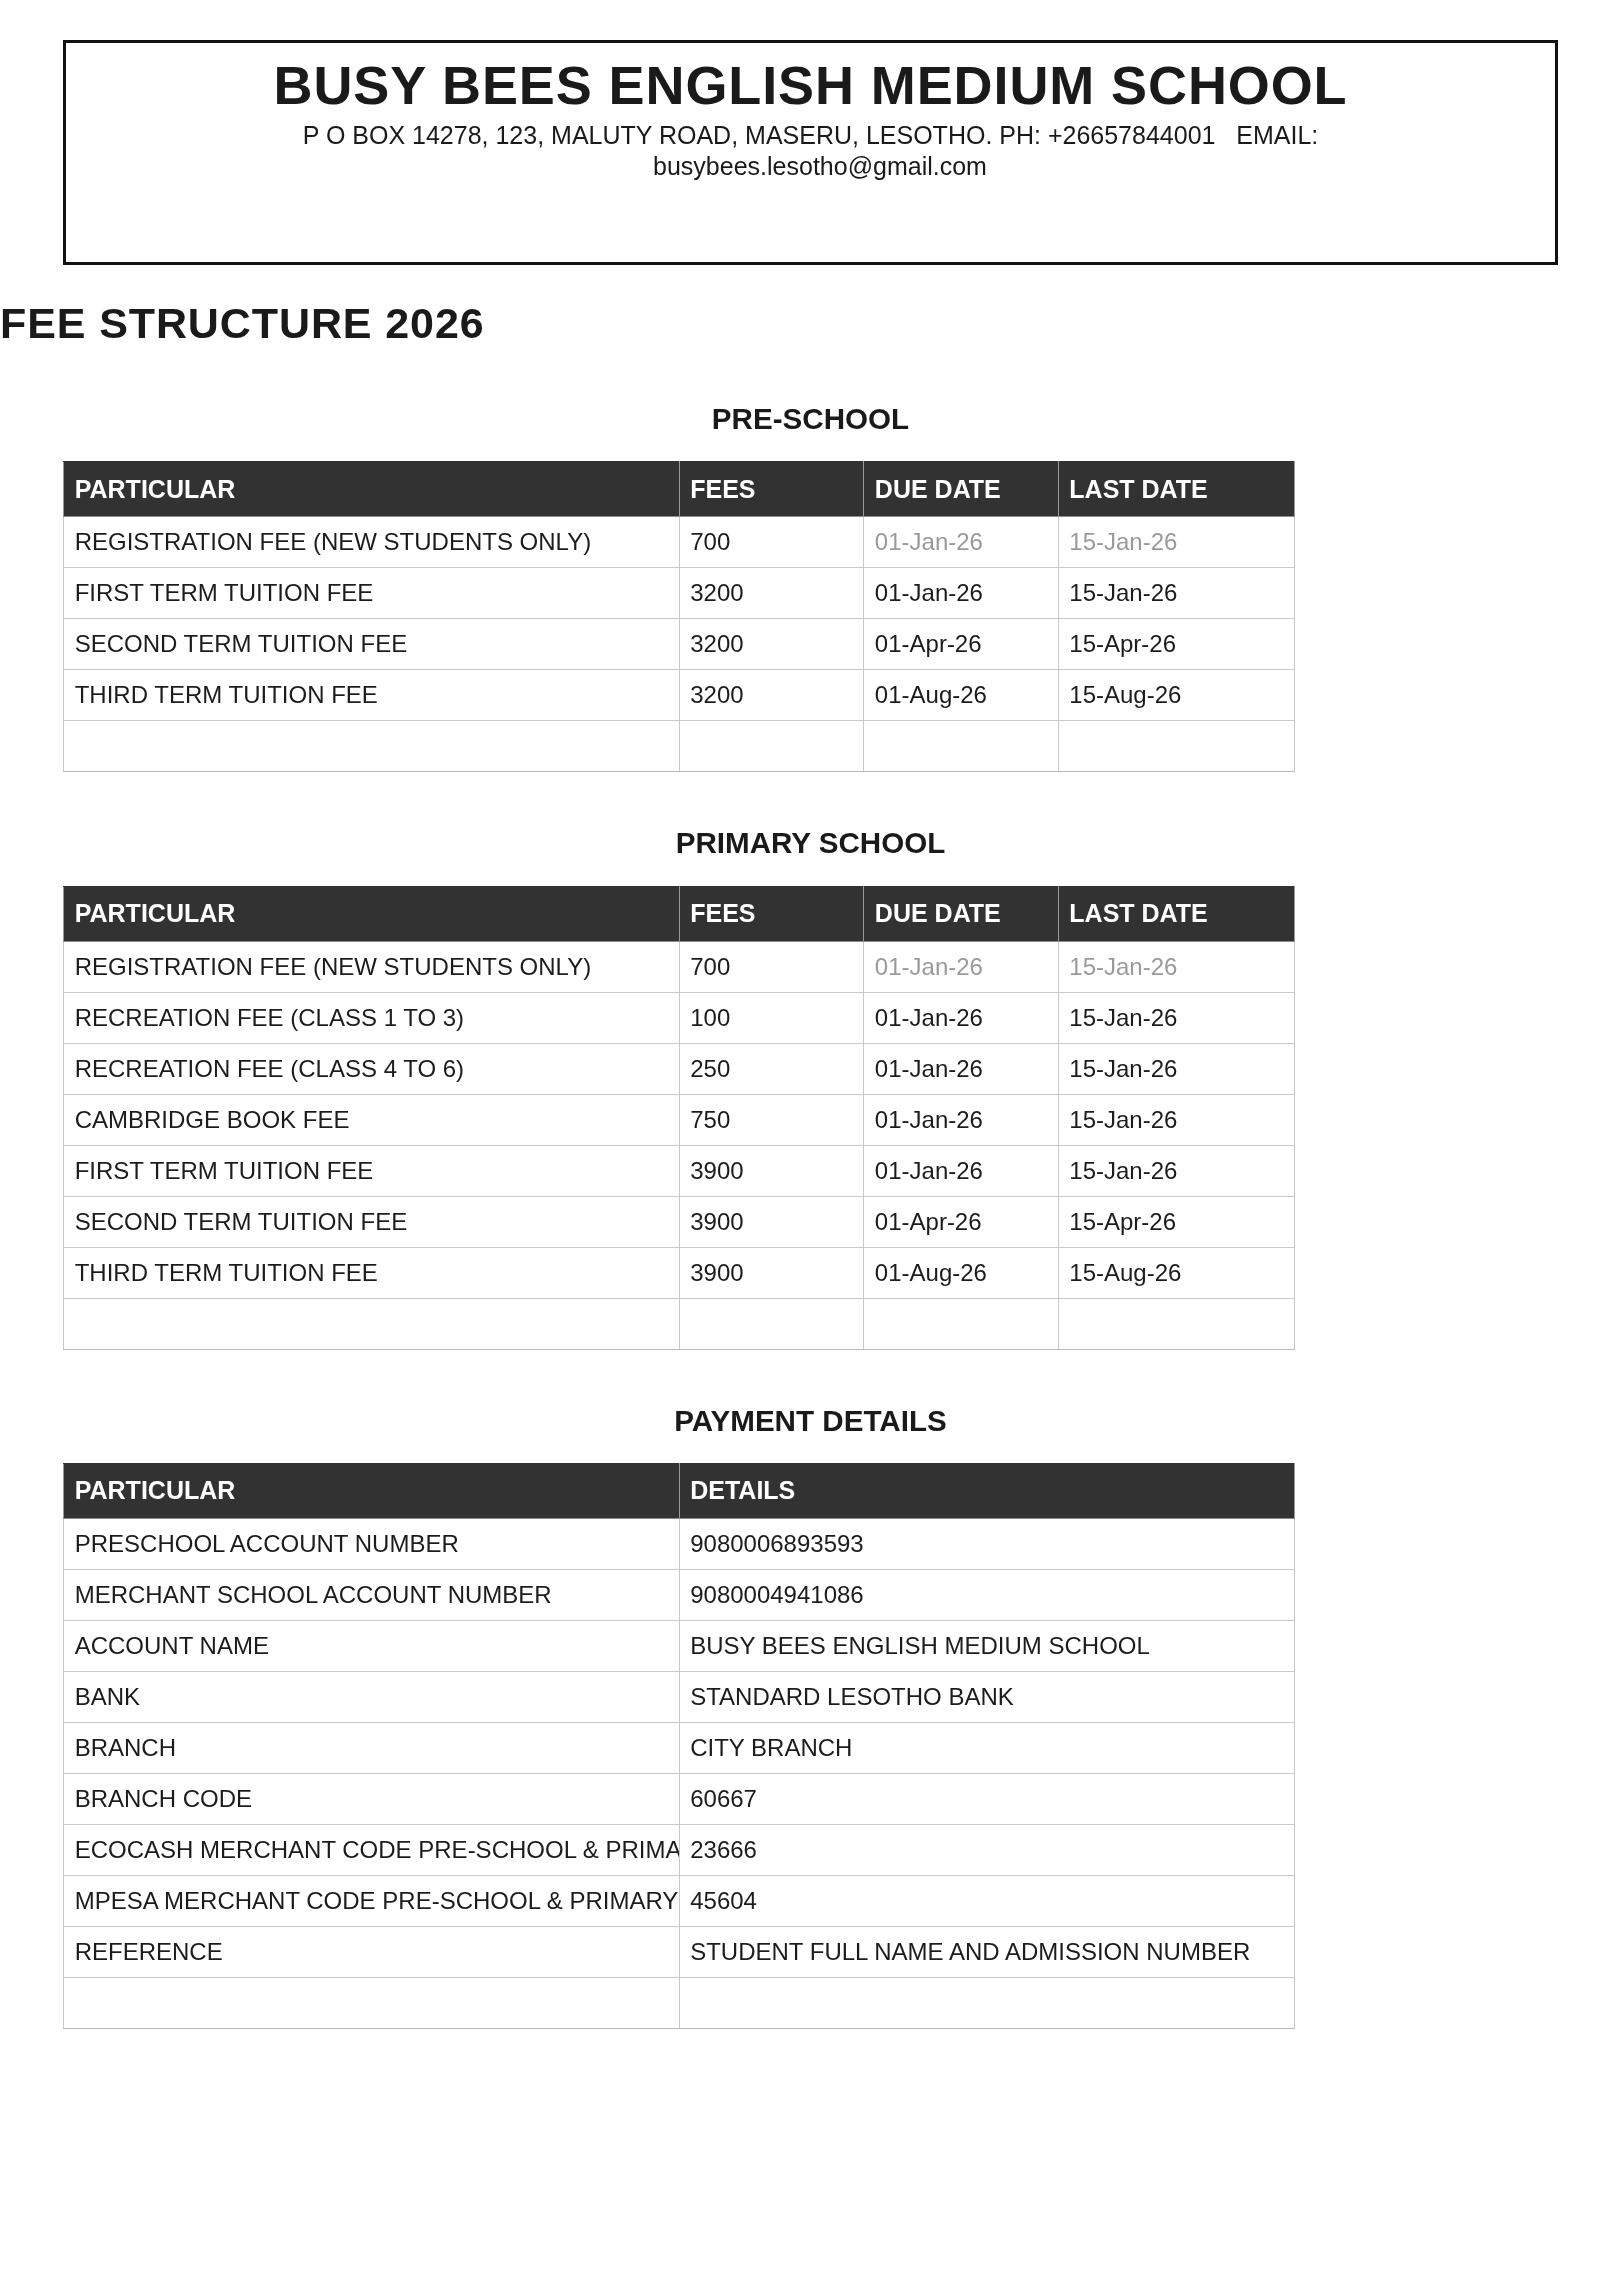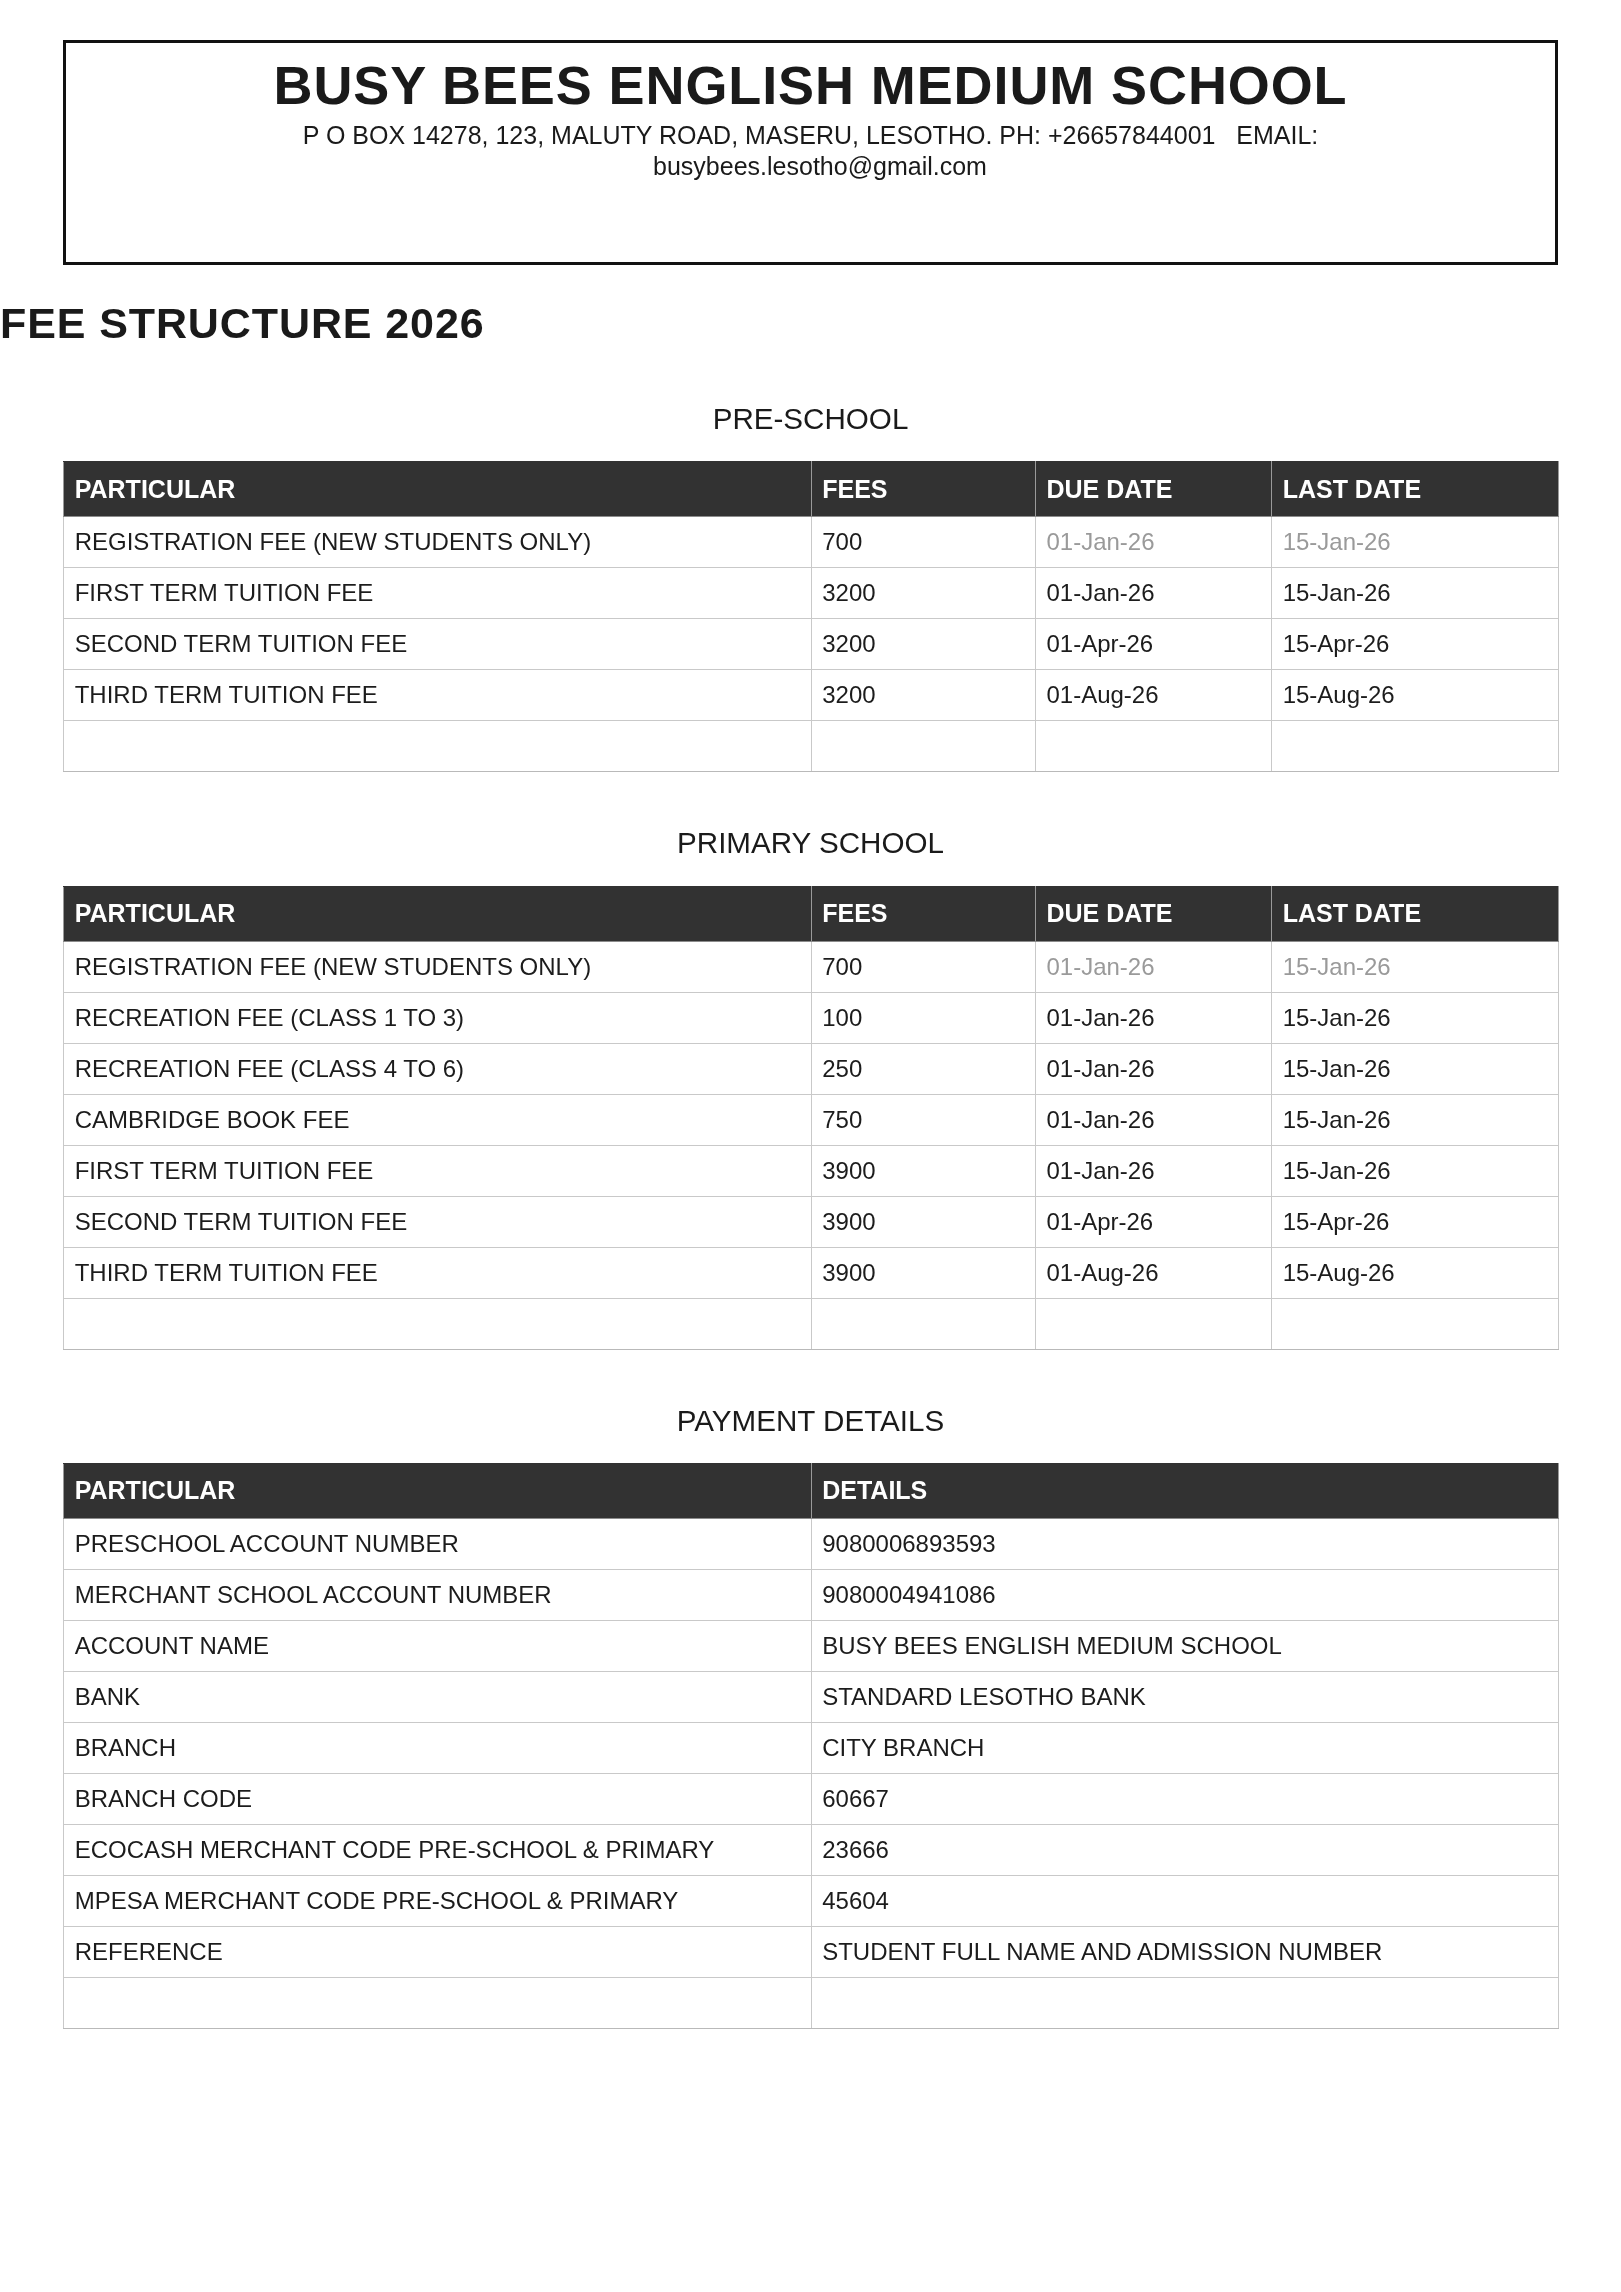"PRE-SCHOOL" .section-heading { font-weight: 400 -> 700 }
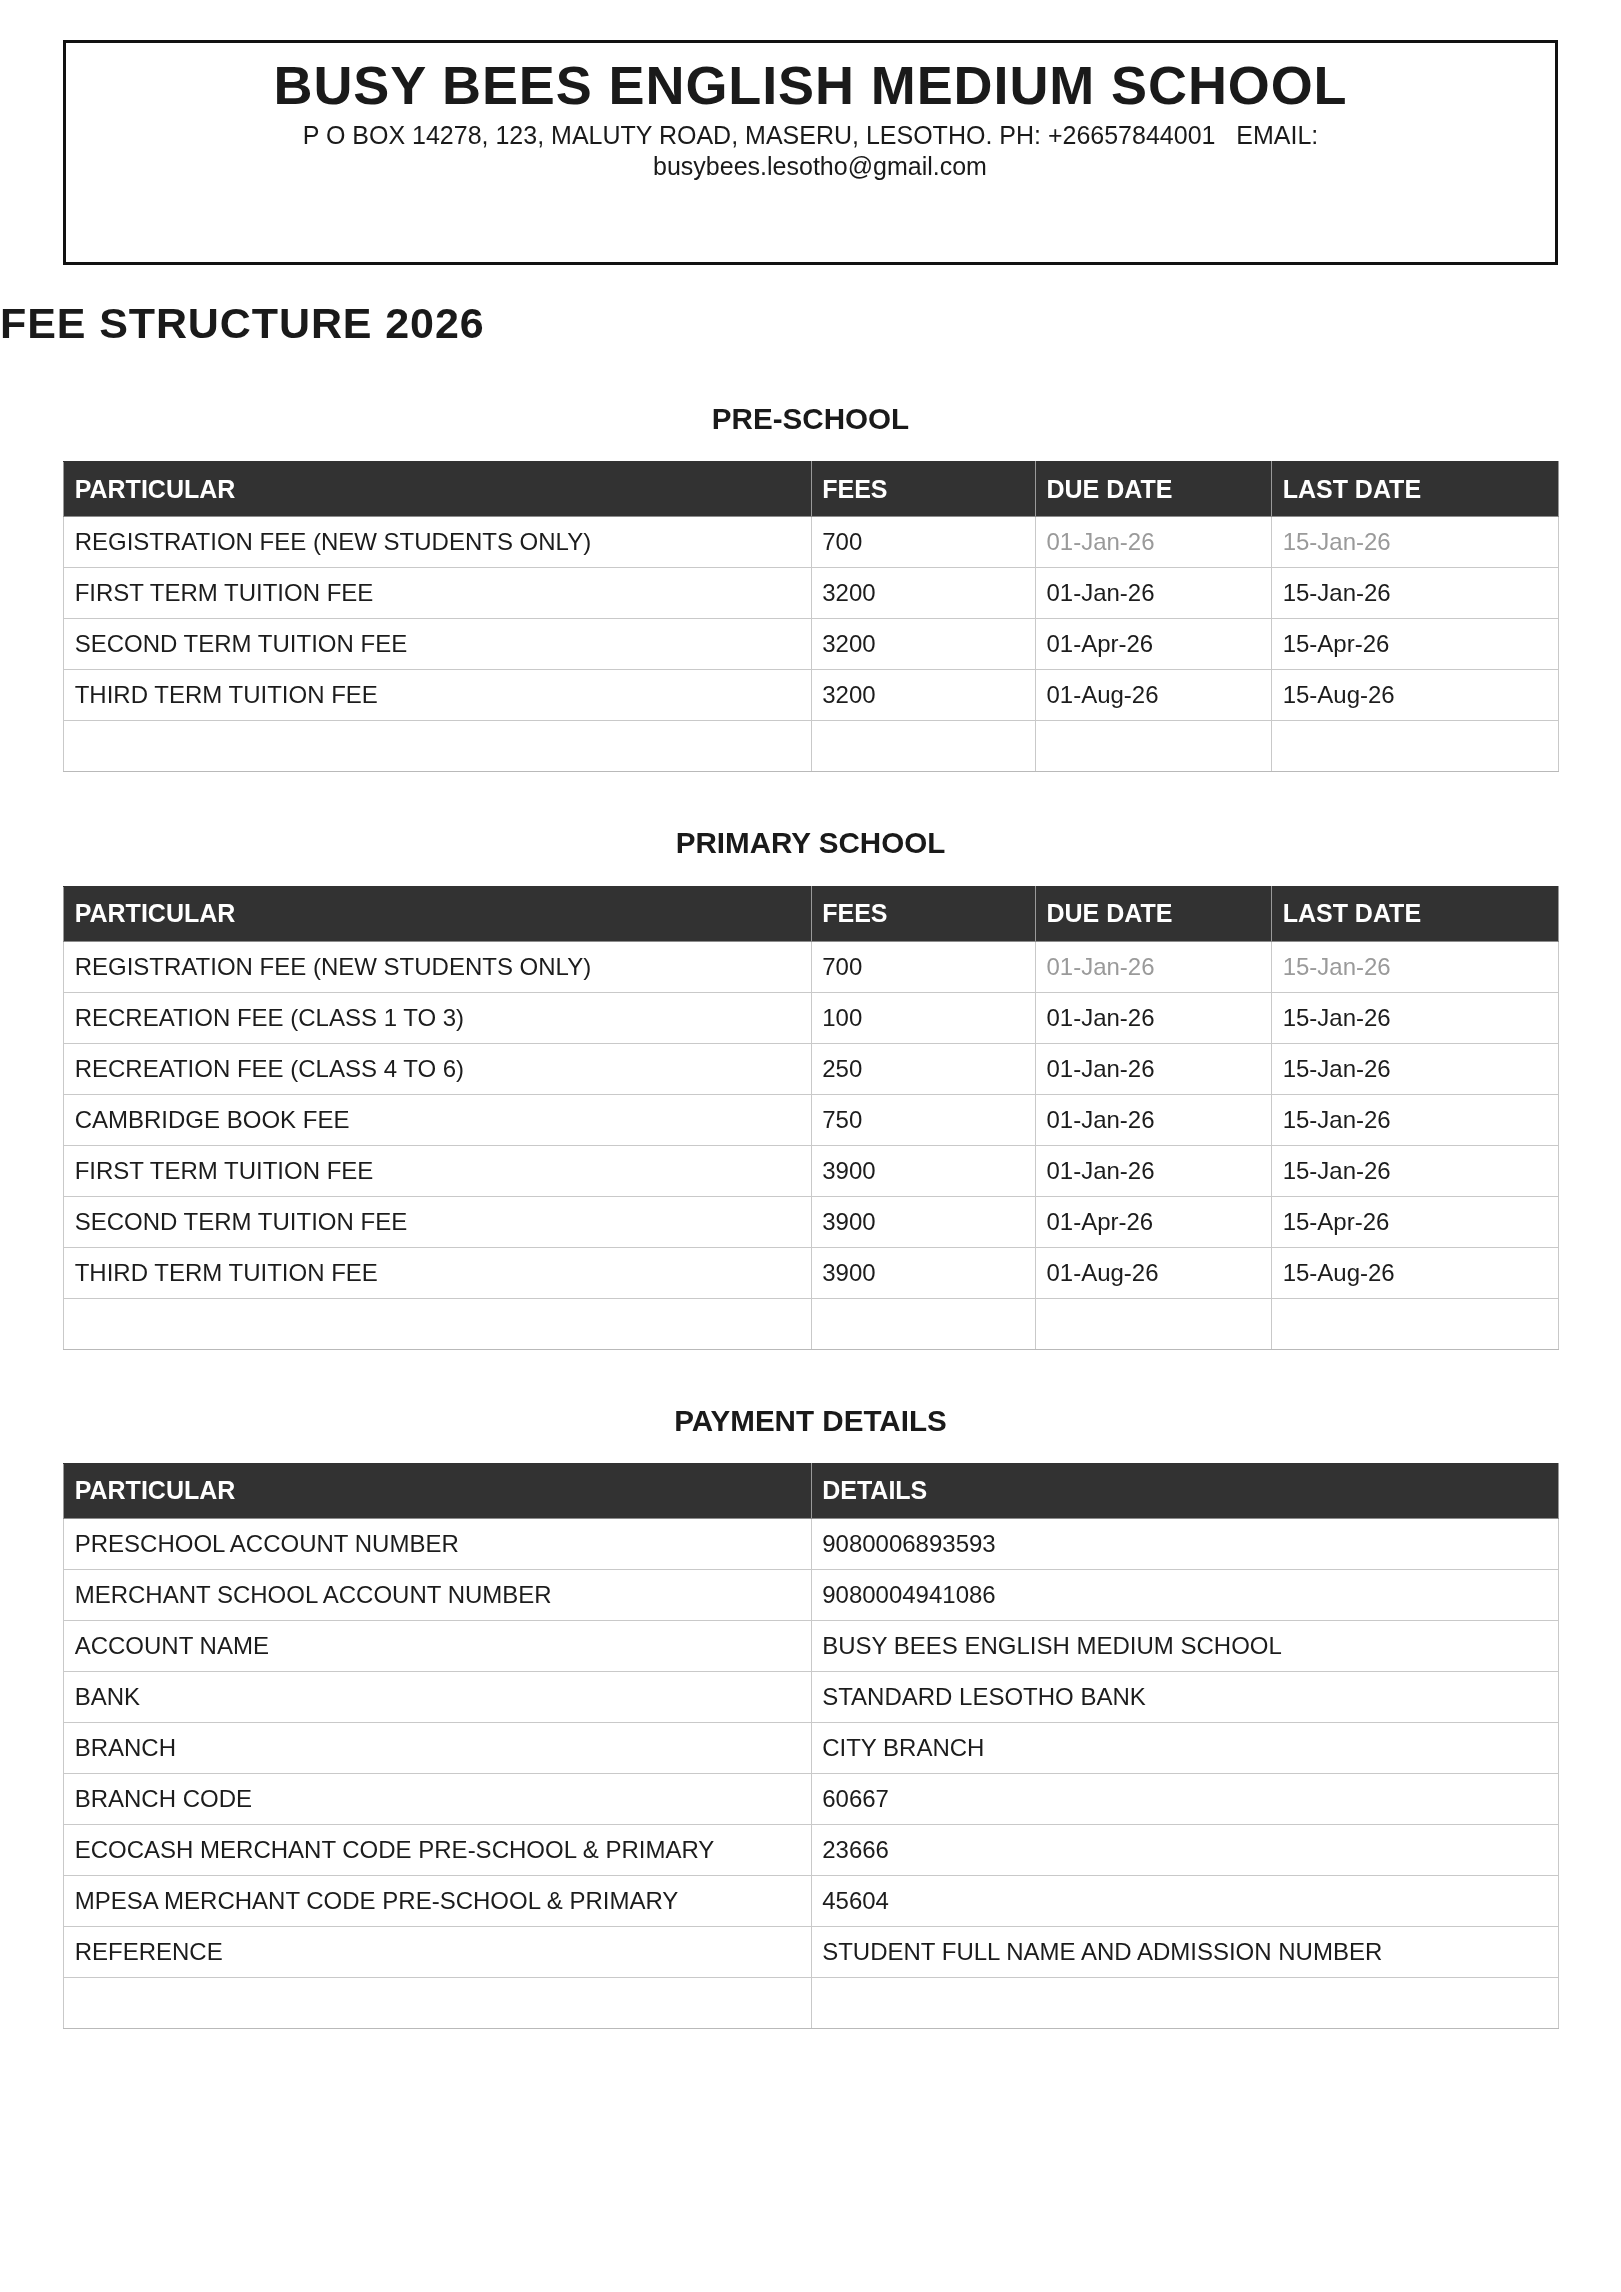"PARTICULAR" table.doc-table { width: 1496px -> 1232px }
